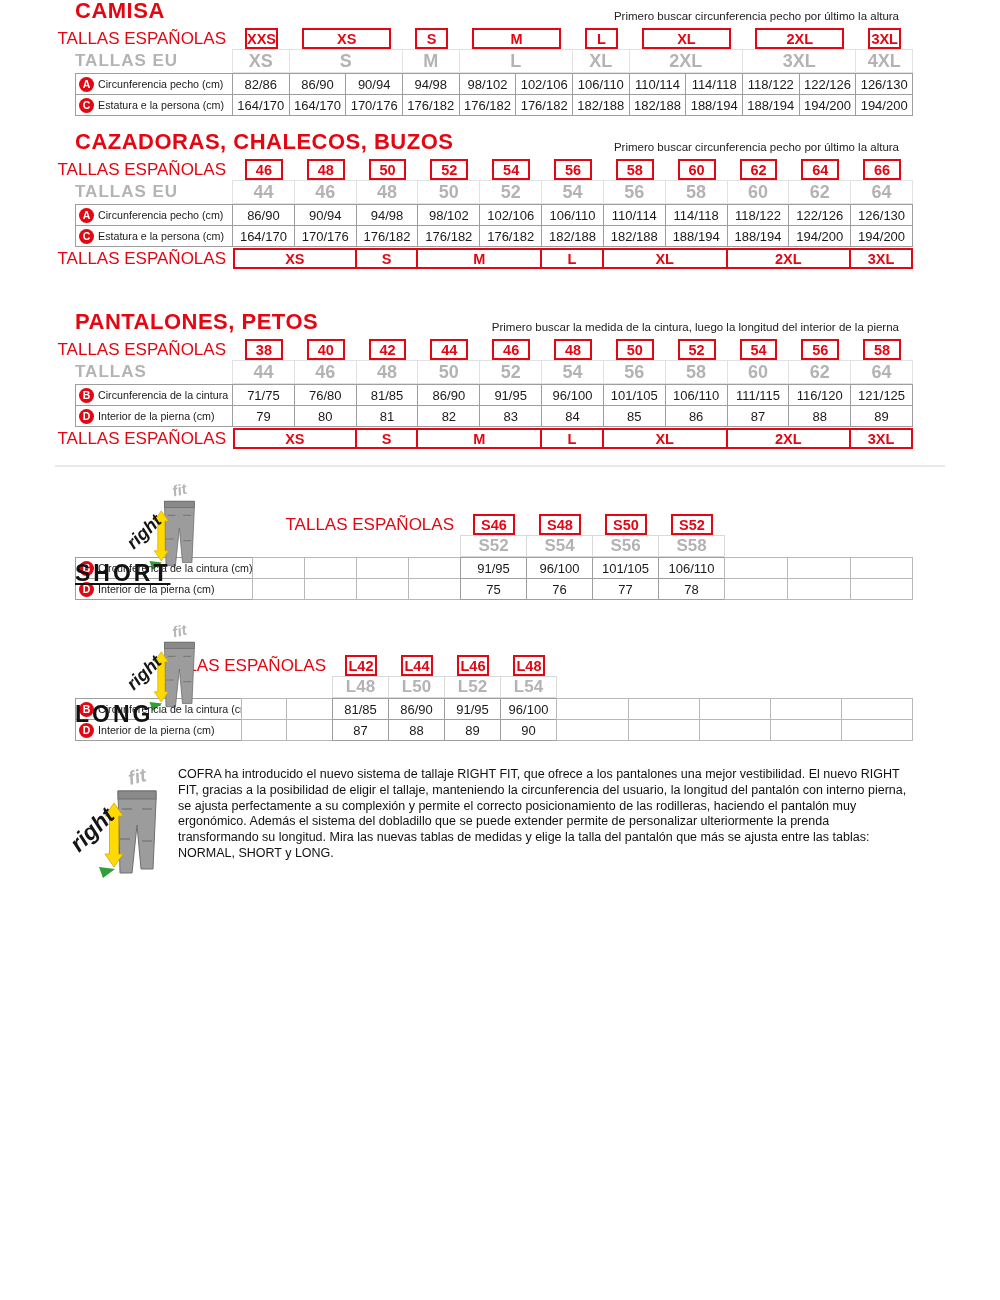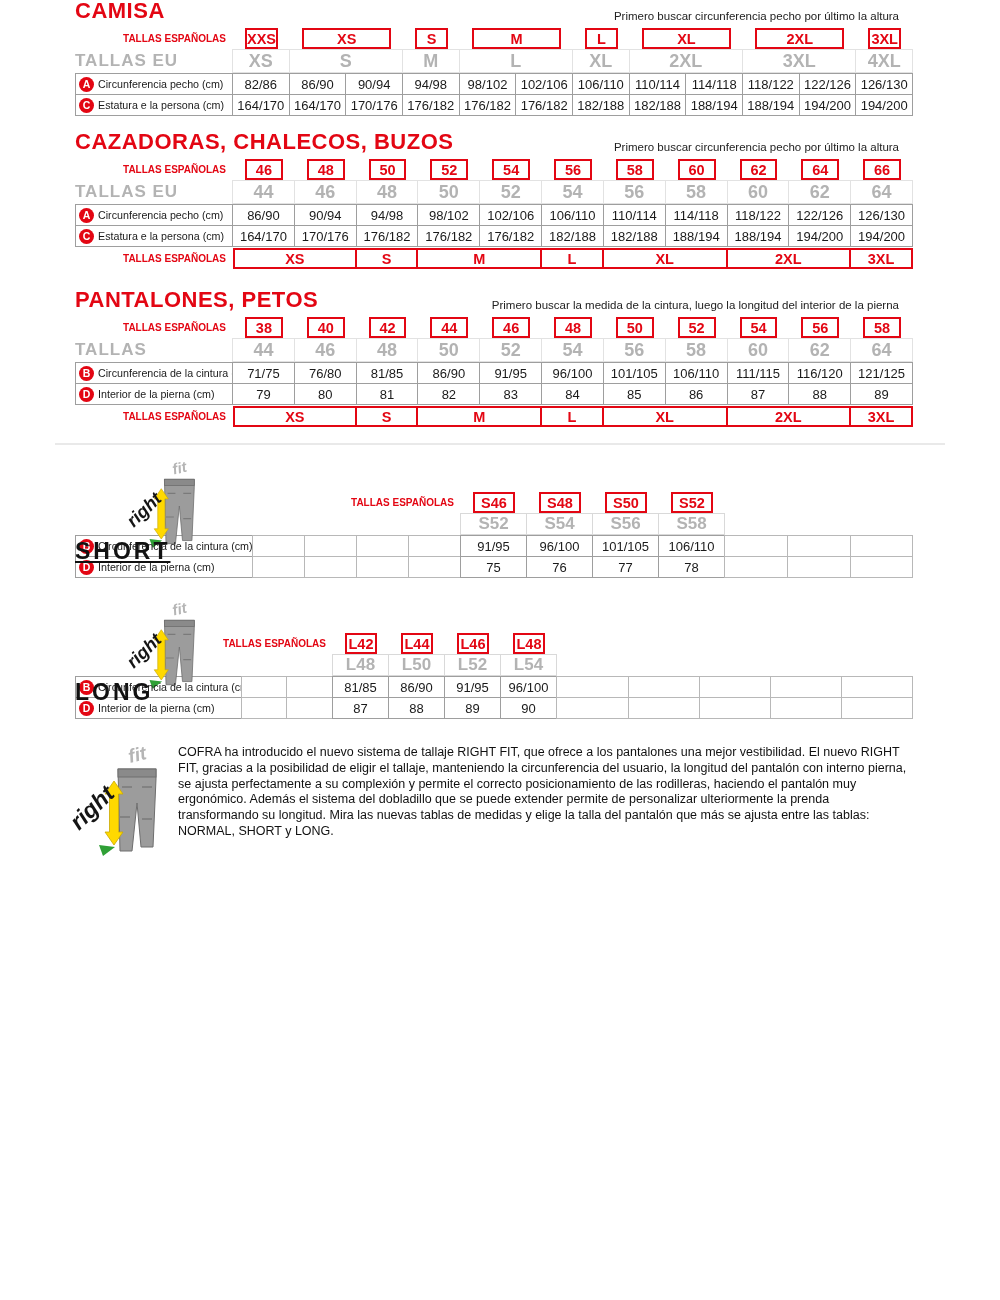"TALLAS ESPAÑOLAS" .red-lab { font-size: 10px -> 17px; font-weight: bold -> normal }
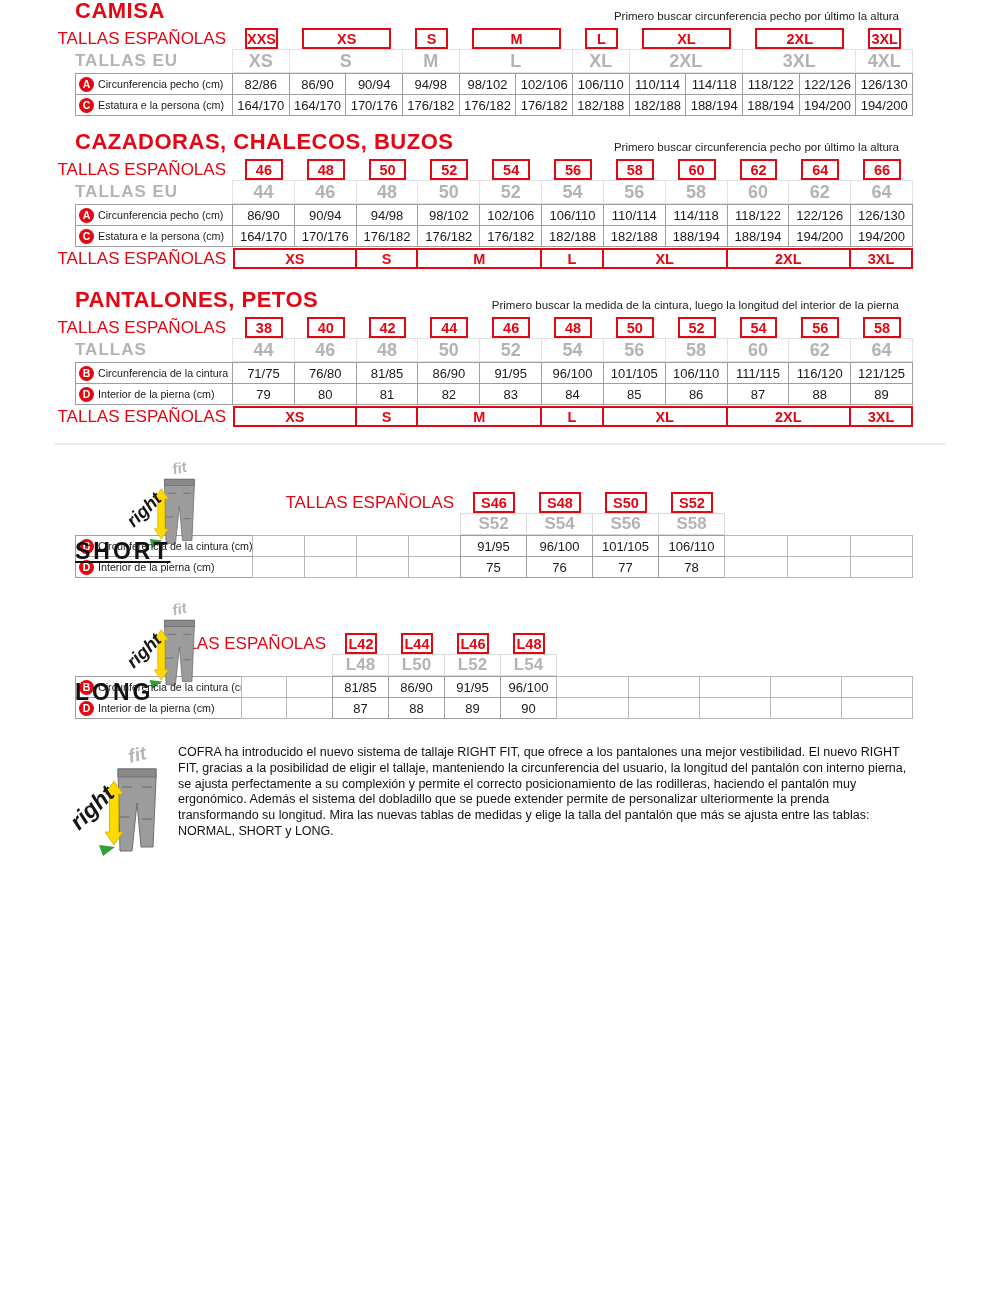"PANTALONES, PETOS" div.sec-head { margin-top: 20px -> 42px }
